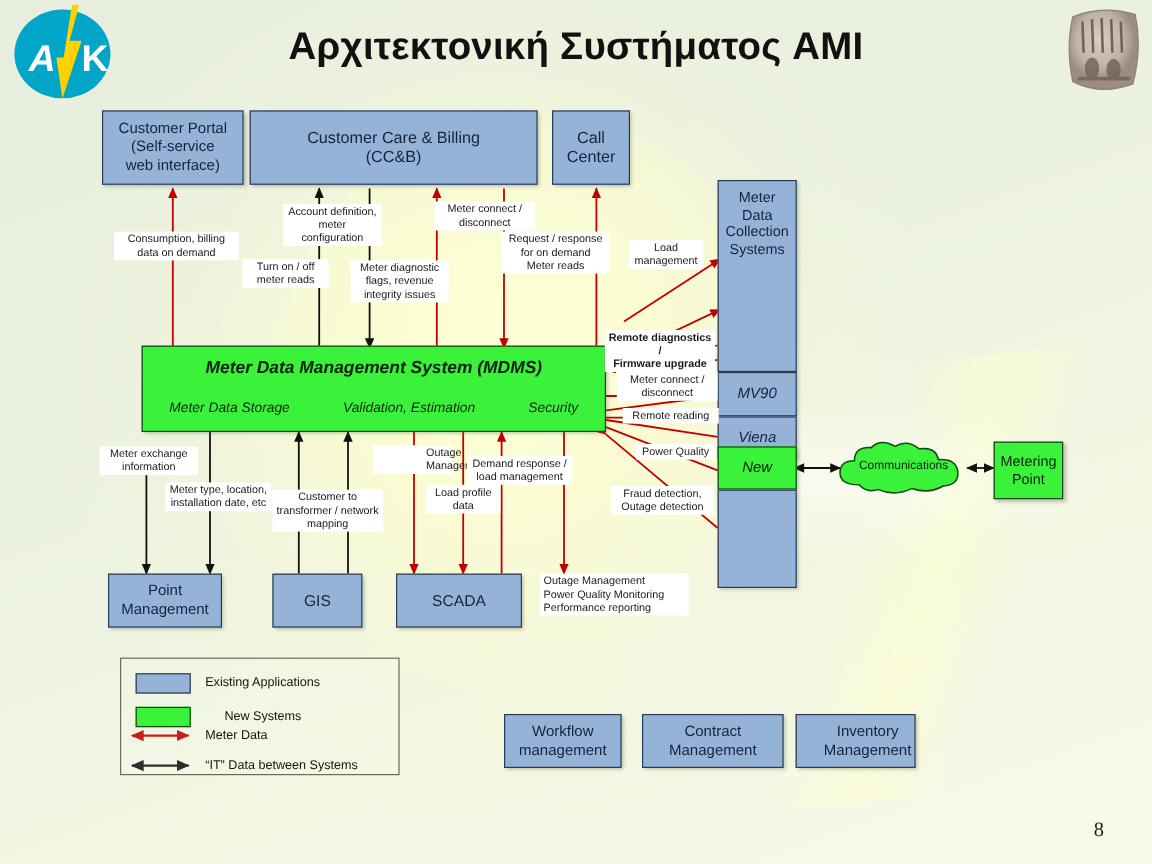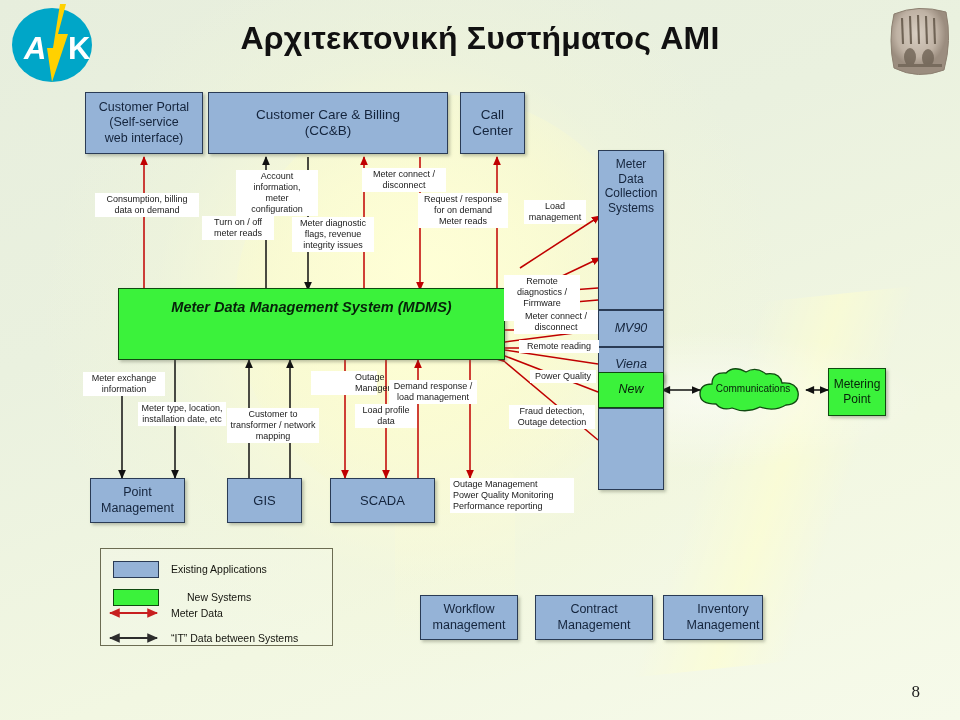"Account information," div { text: information -> definition }
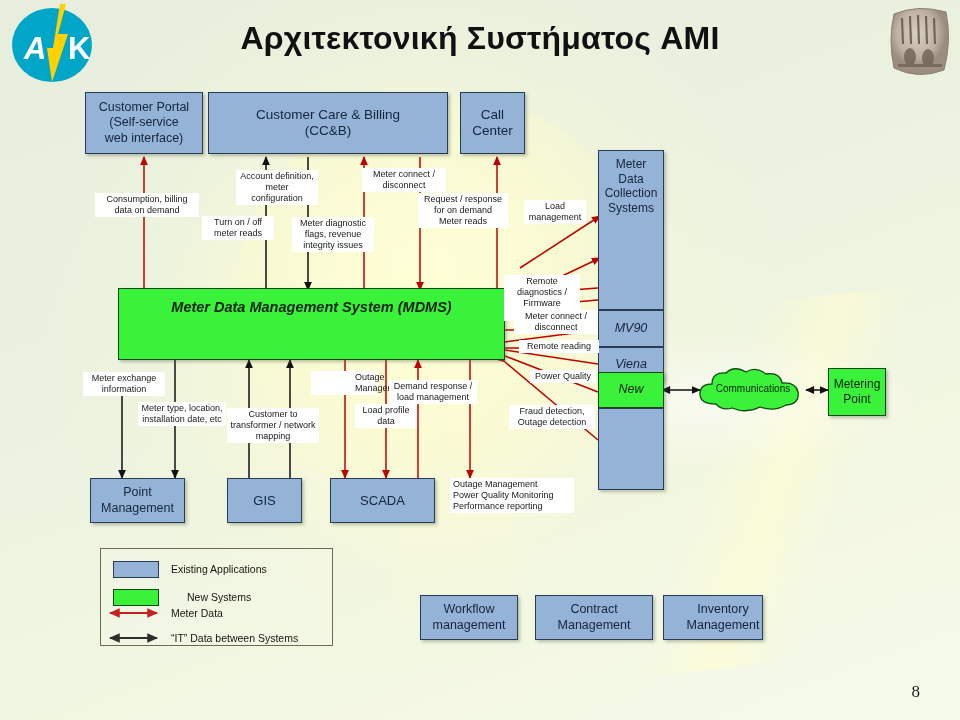"Remote diagnostics /" div.lbl { font-weight: none -> bold; width: 76px -> 92px }
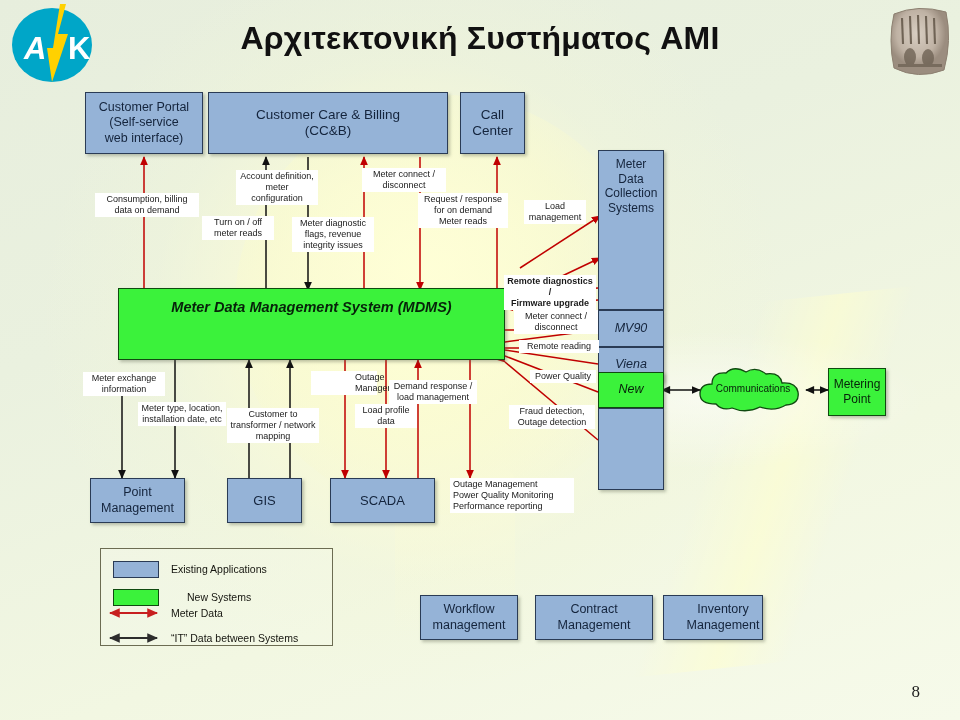"Meter Data Storage" div { html: none -> <div> <span>Meter Data Storage</span> <span>Validation, Estimation</span> <span>Security</span> </div> }
